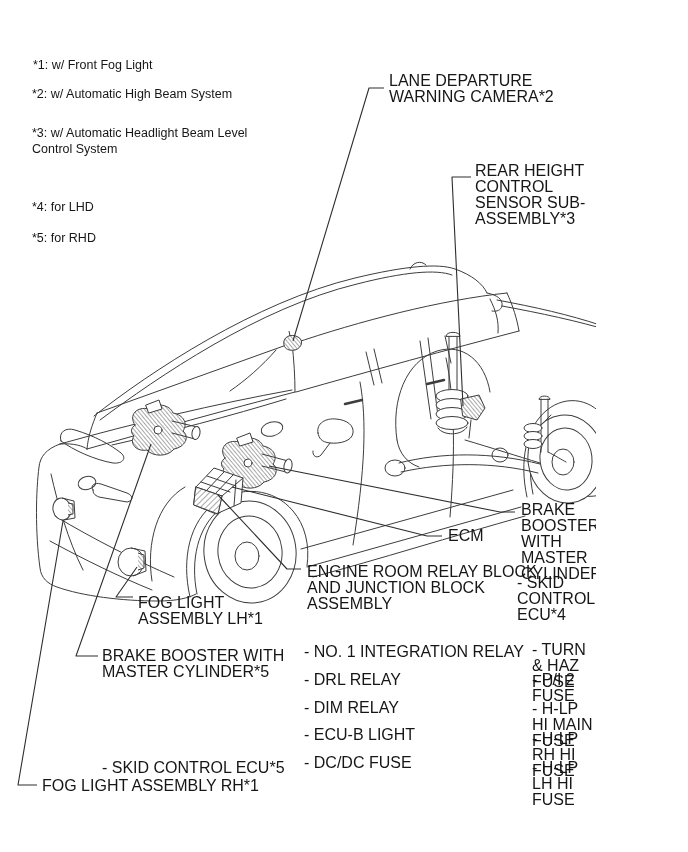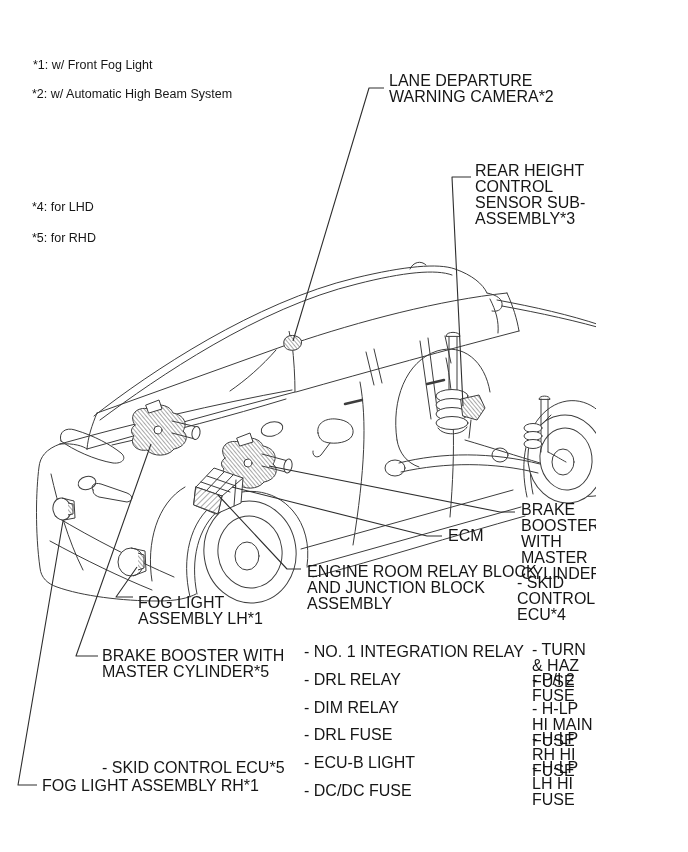"*3: w/ Automatic Headlight Beam" div.txt { html: none -> <div>*3: w/ Automatic Headlight Beam Level Control System</div> }
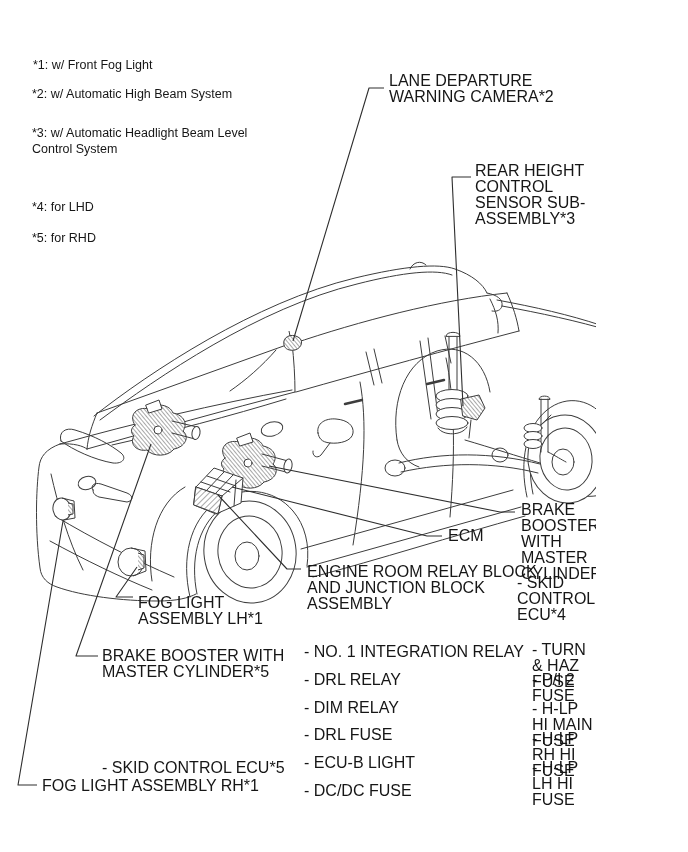"- DRL FUSE" div.txt { html: <div>- DRL FUSE</div> -> none }
